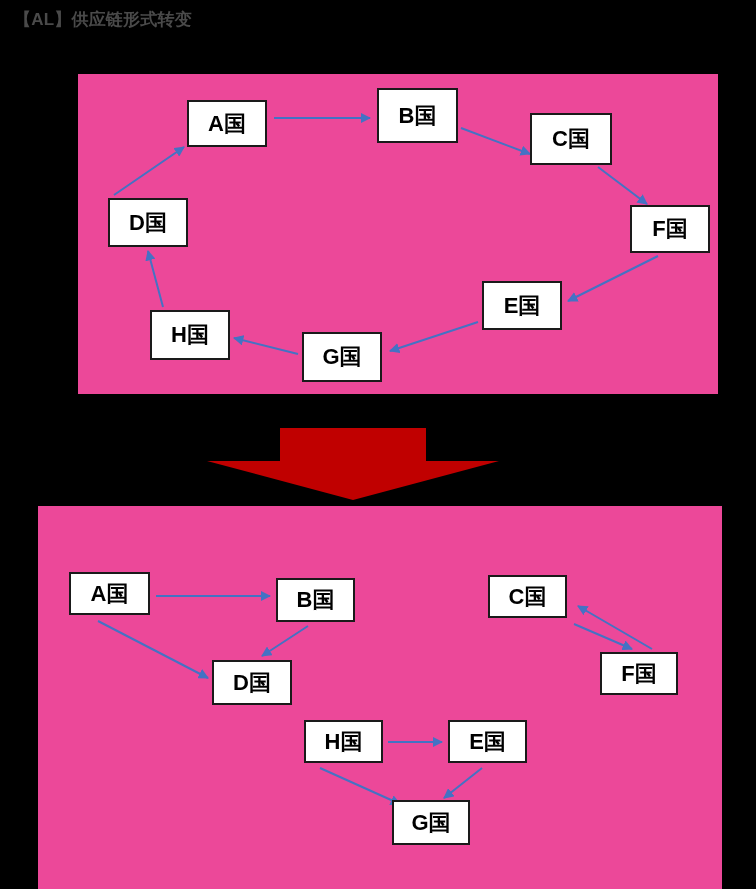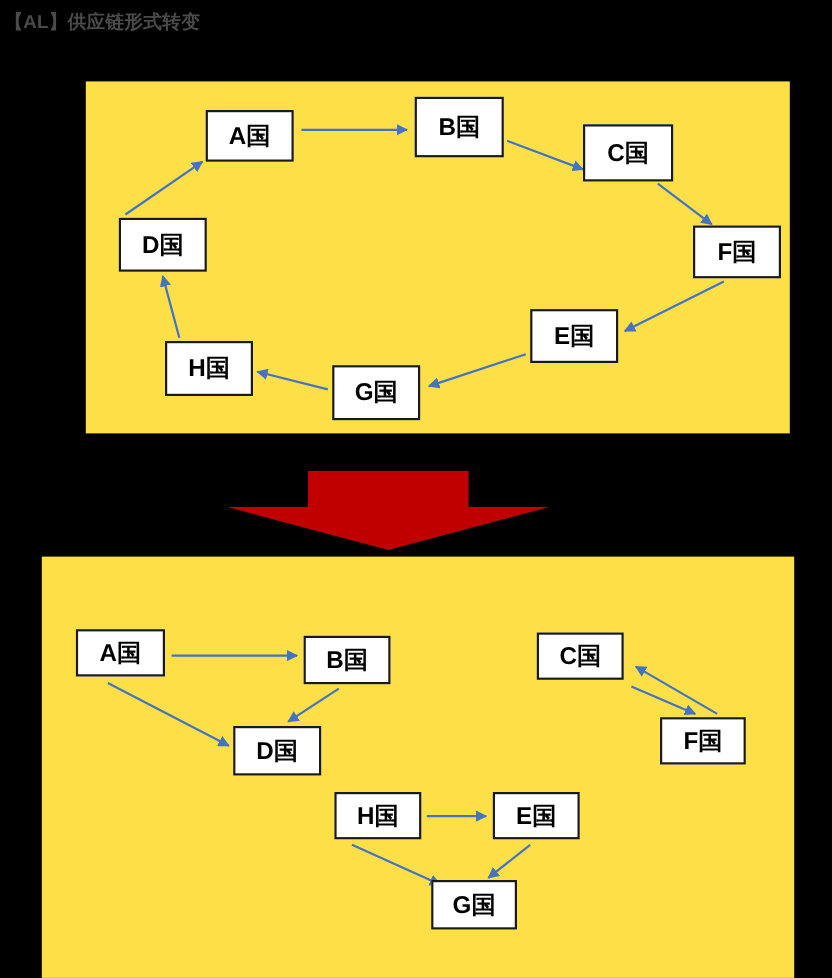"【AL】供应链形式转变" #page-title { left: 4px -> 14px }
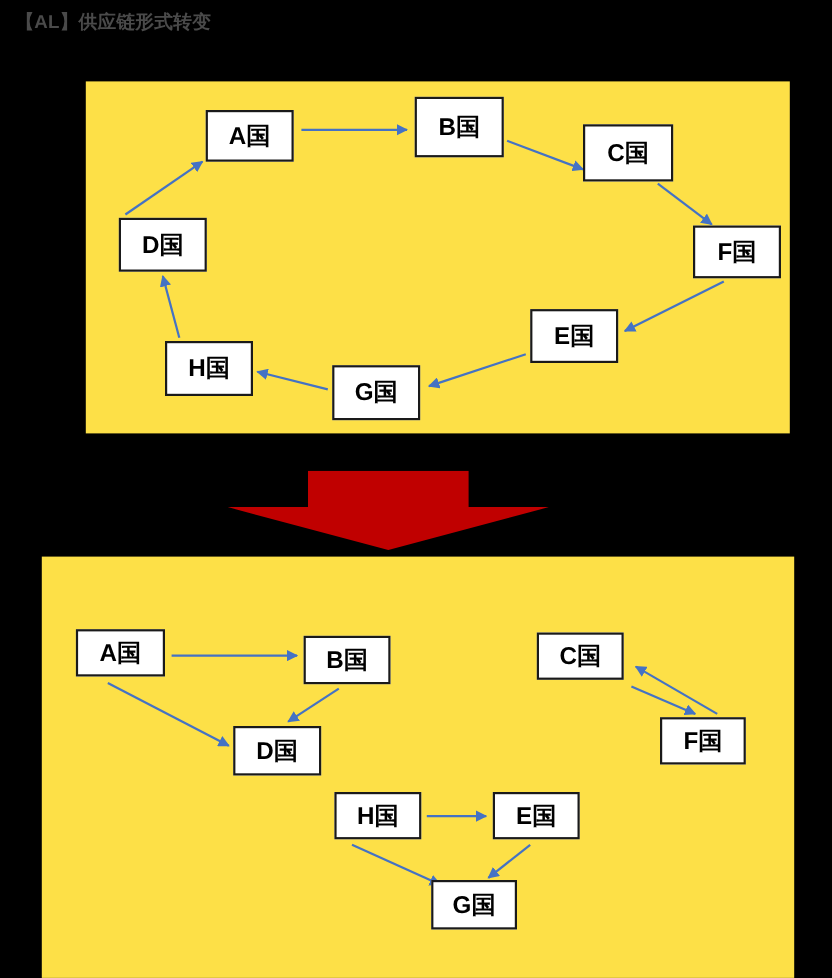"A国" .panel { background: #fde047 -> #ec4899 }
